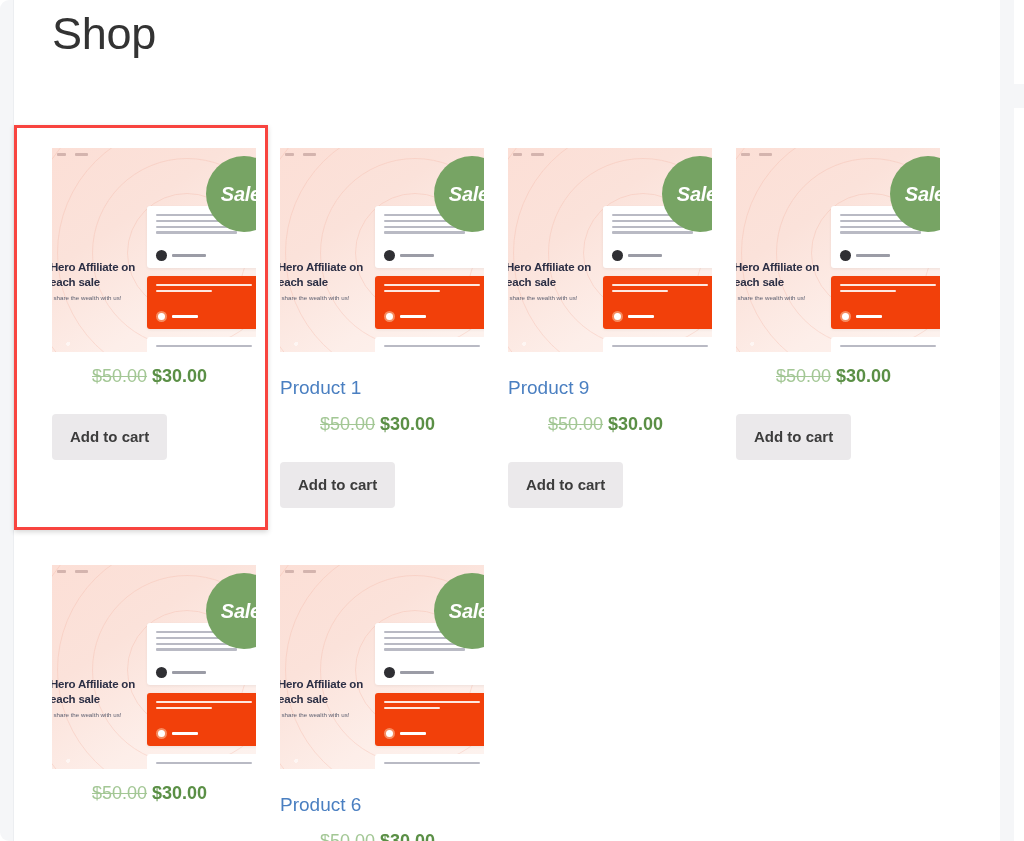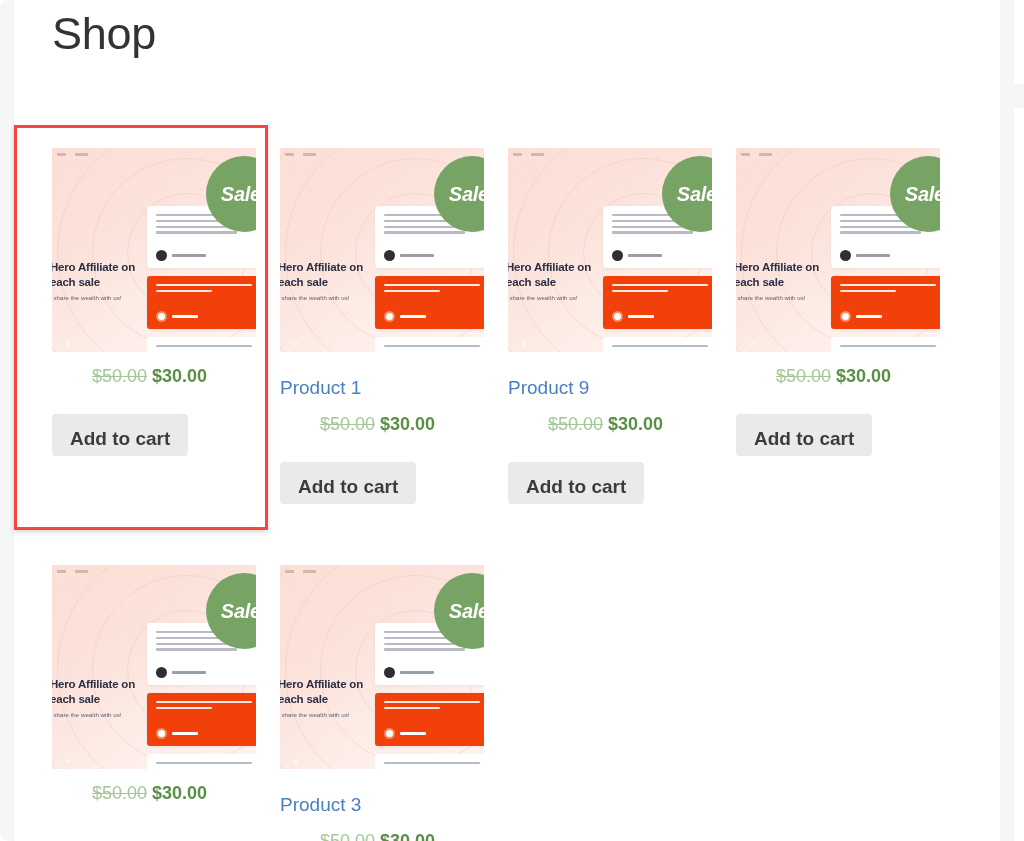"Add to cart" .add-to-cart { font-size: 19px -> 15px; padding: 15px 18px 8px -> 15px 18px 16px }
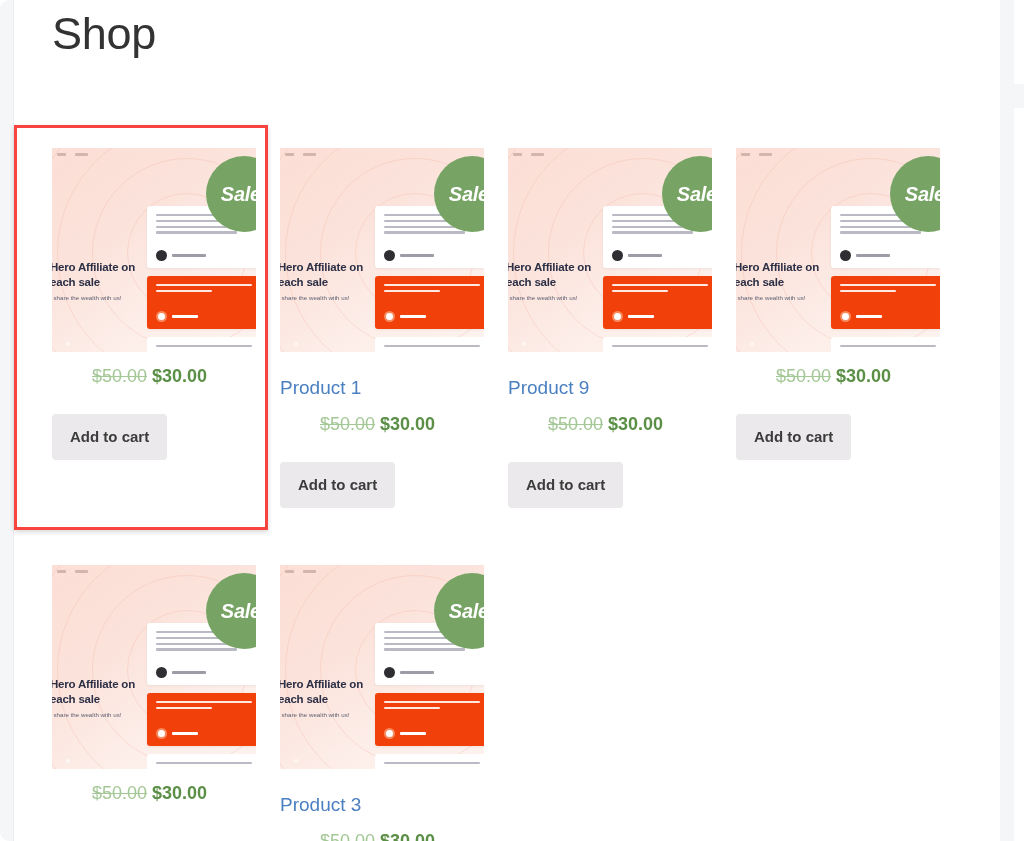"Product 3" h2.product-title { text: 3 -> 6 }
